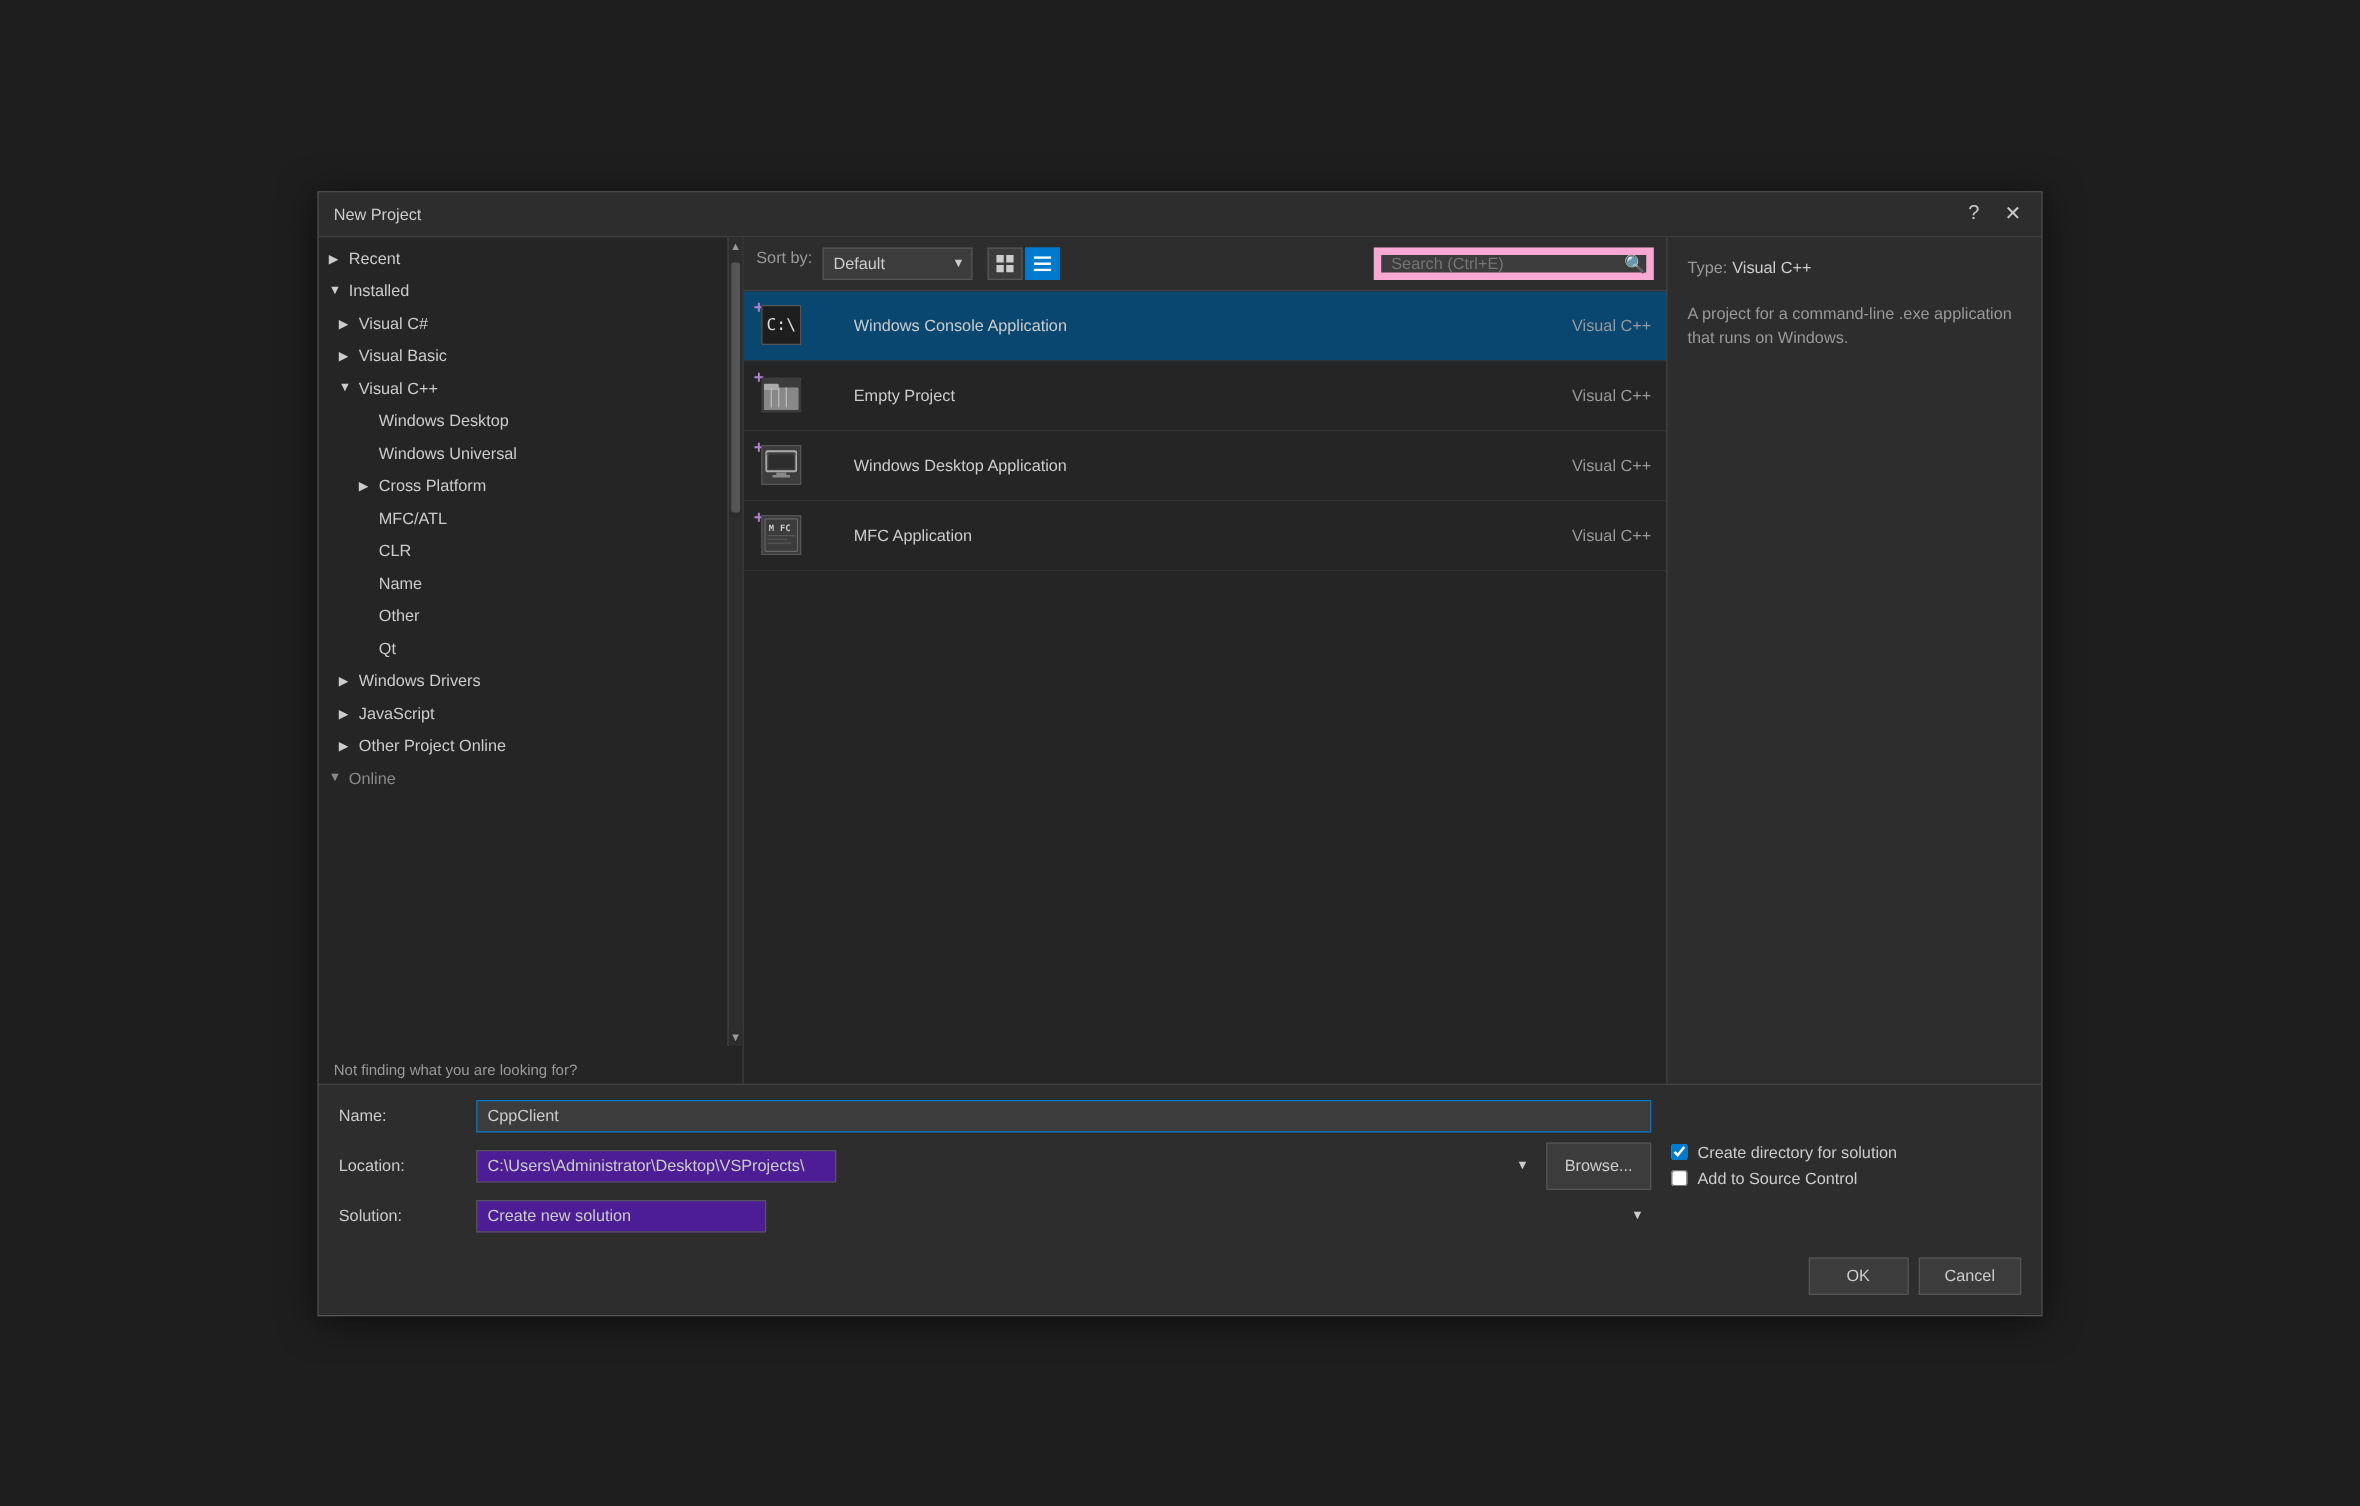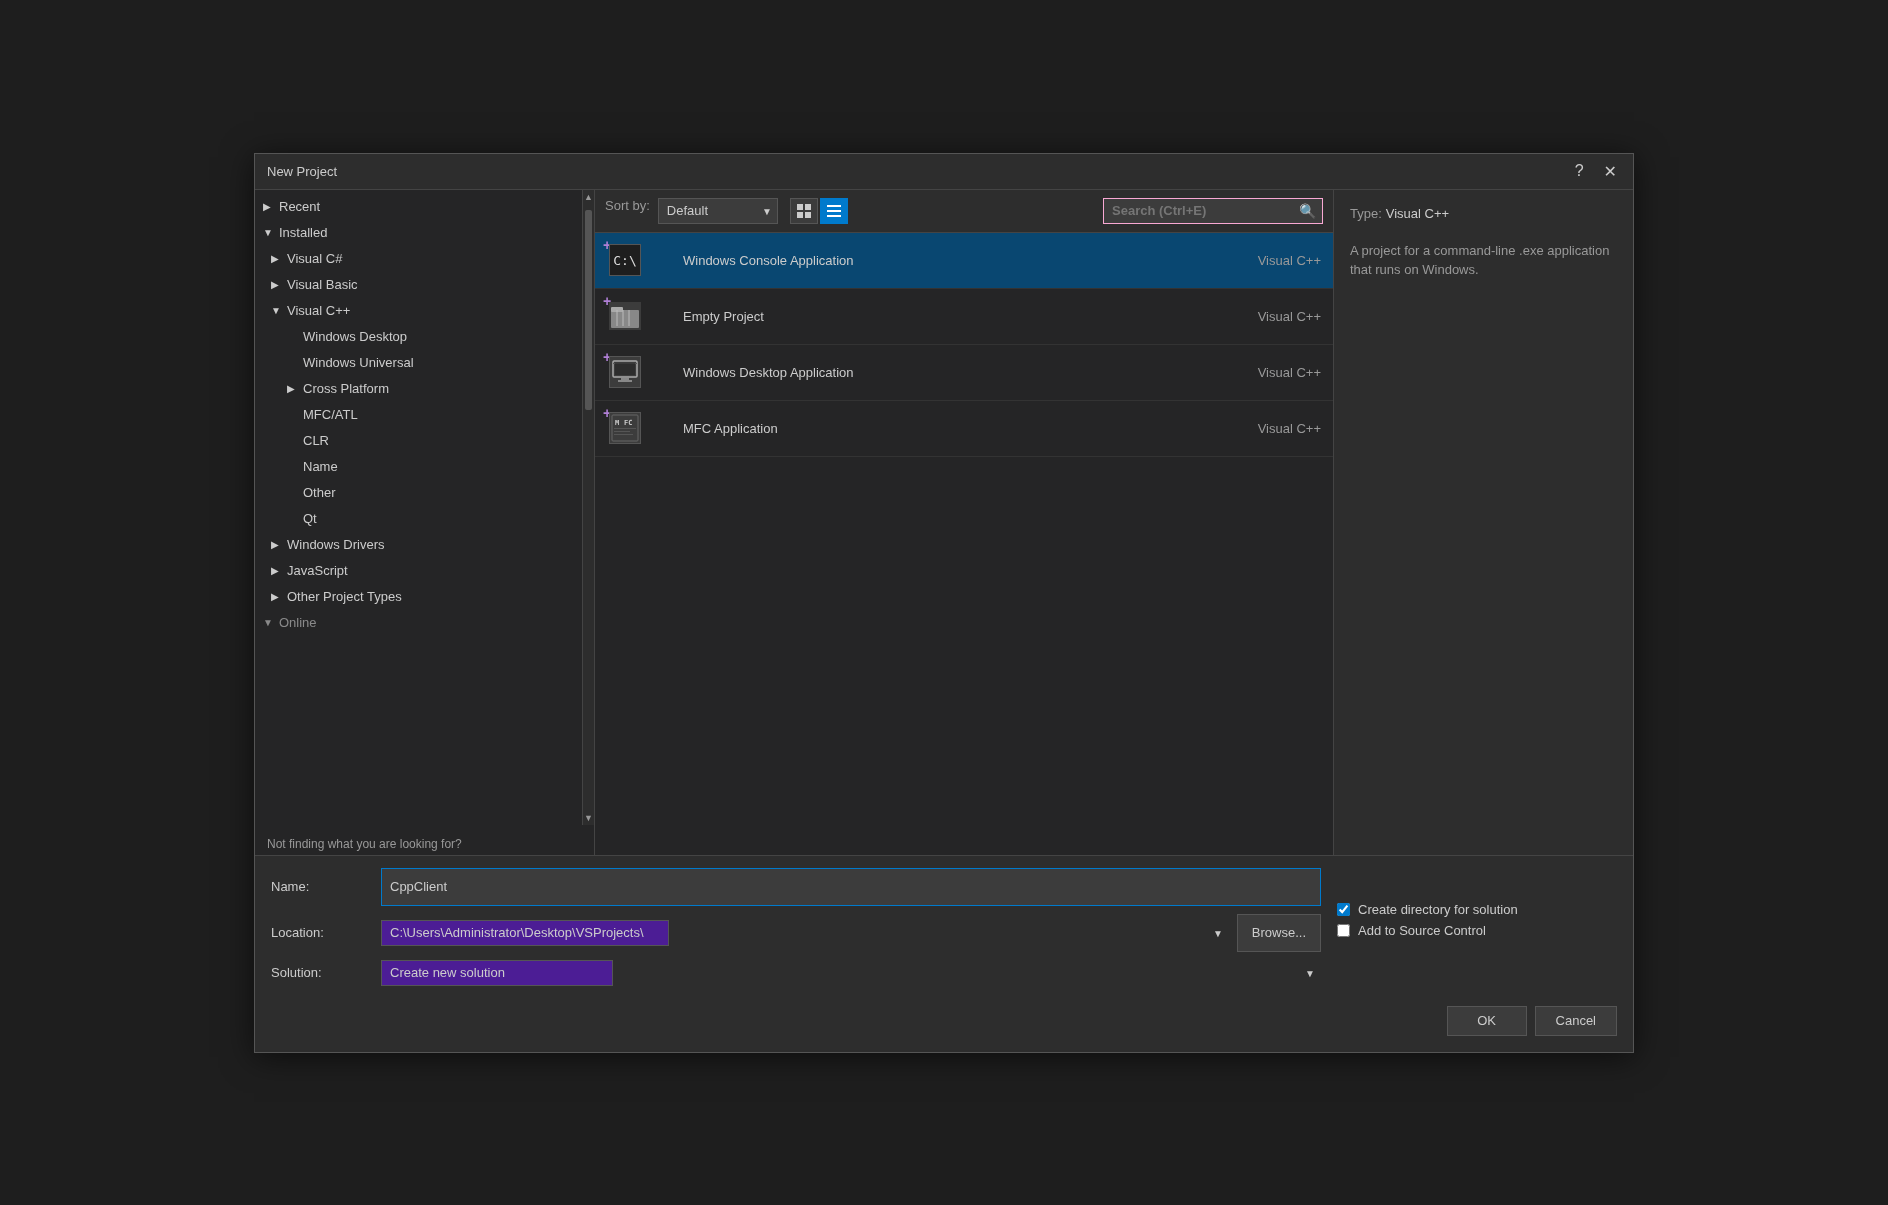"Search (Ctrl+E)" .search-box { border: 1px solid #f9a8d4 -> 6px solid #f9a8d4; font-weight: bold -> none }
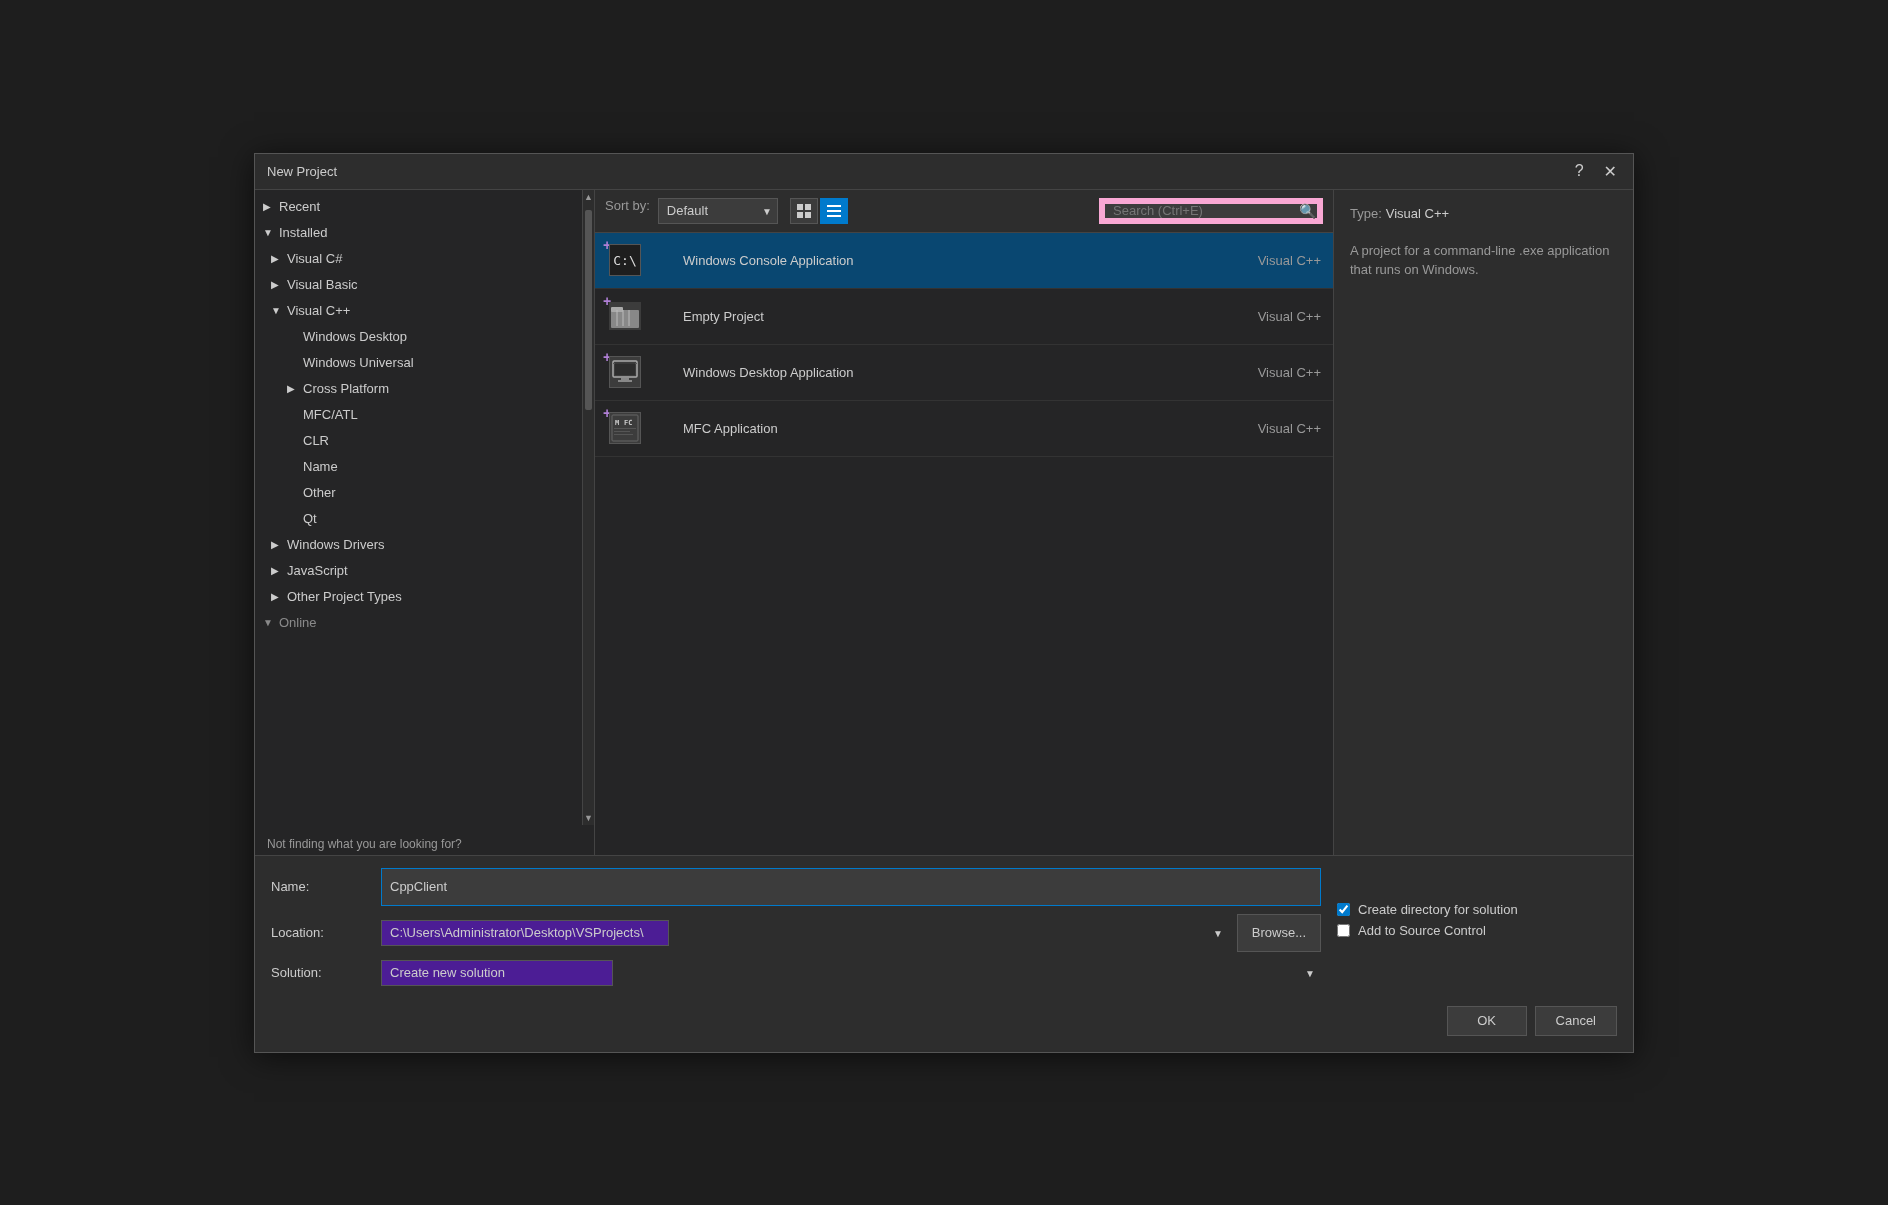"Other Project Types" span.tree-label { text: Types -> Online }
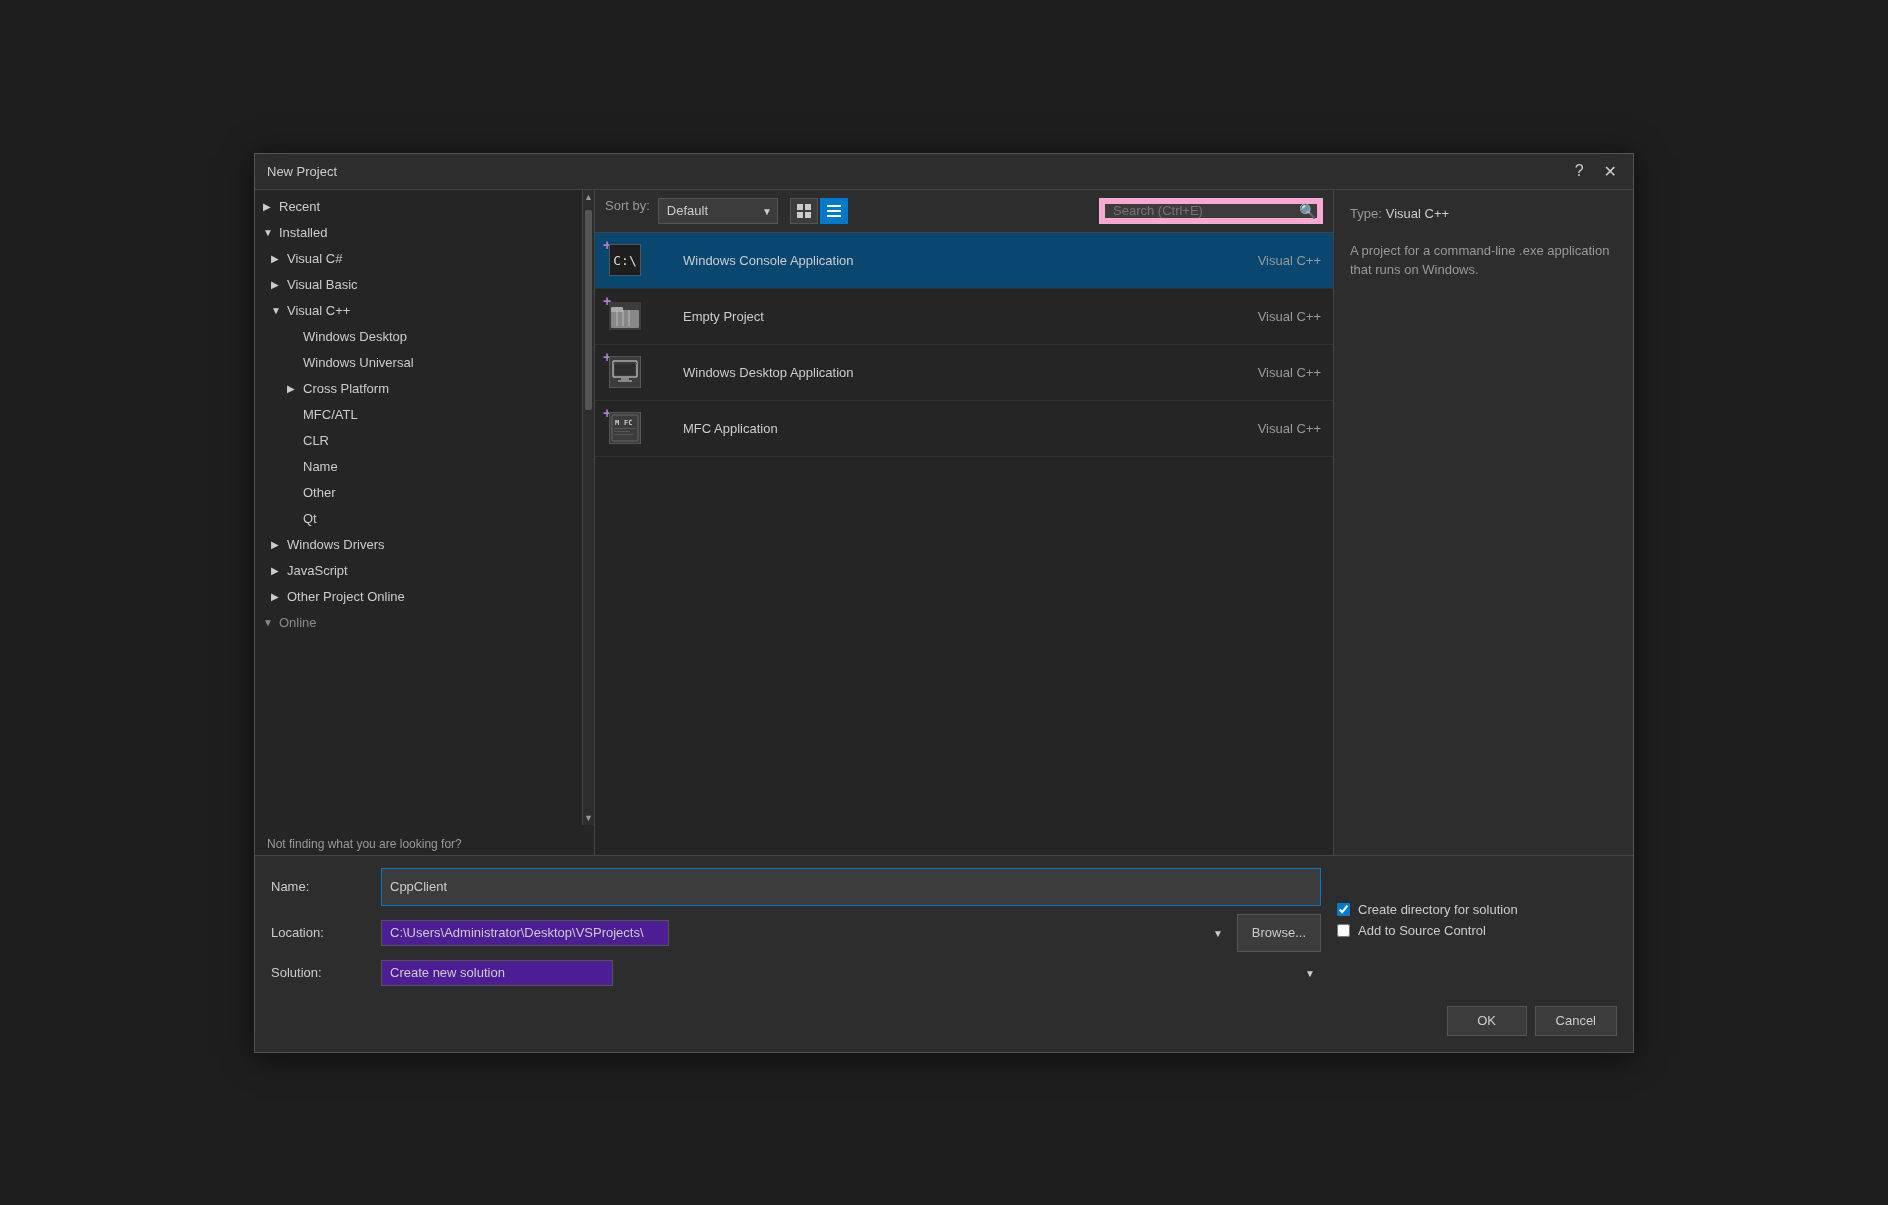"CppClient" .field-input { height: 38px -> 26px }
